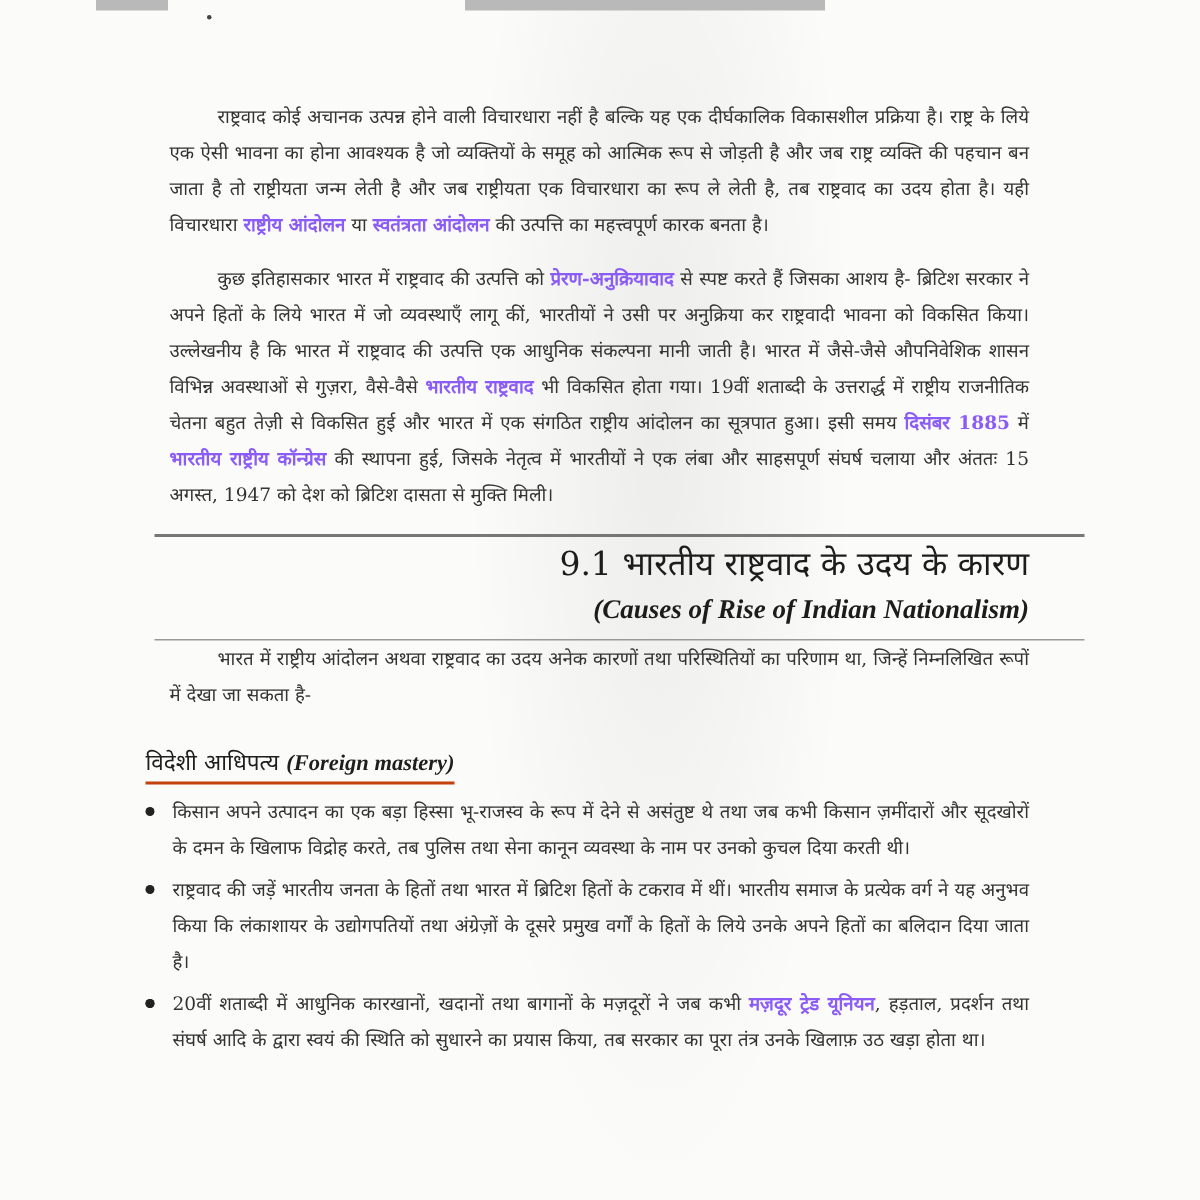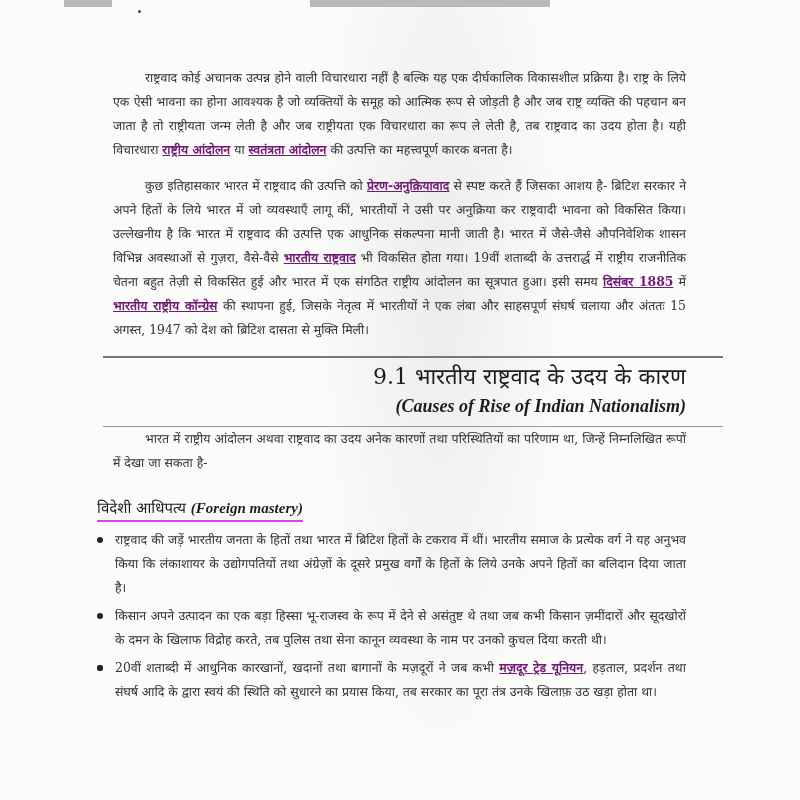"राष्ट्रीय आंदोलन" b { color: #701a75 -> #8b5cf6; text-decoration: underline -> none }
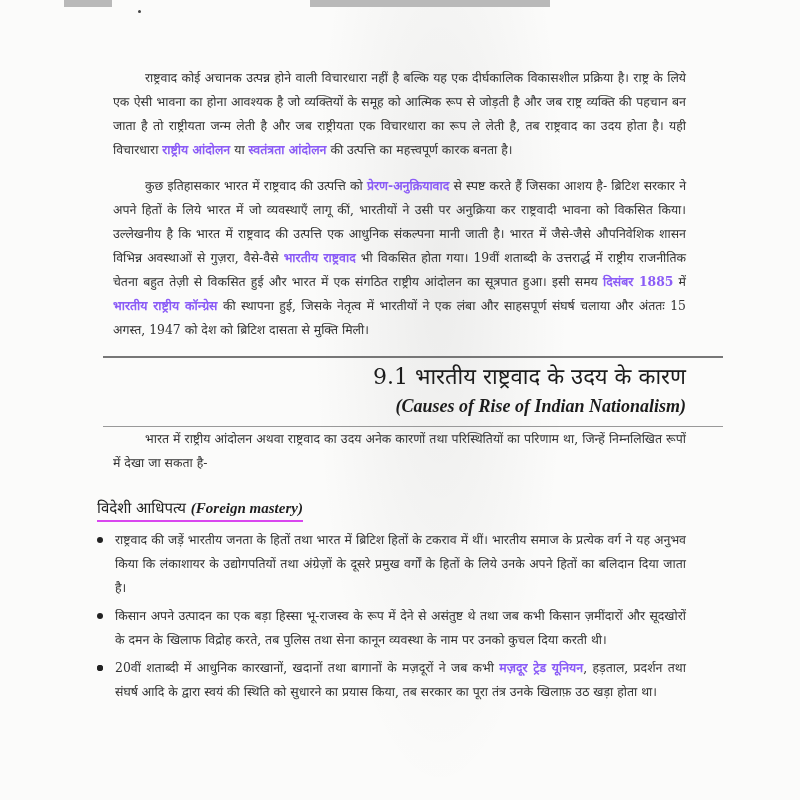"विदेशी आधिपत्य (Foreign mastery)" .sub-heading { border-bottom: 2px solid #d946ef -> 2px solid #c2410c }
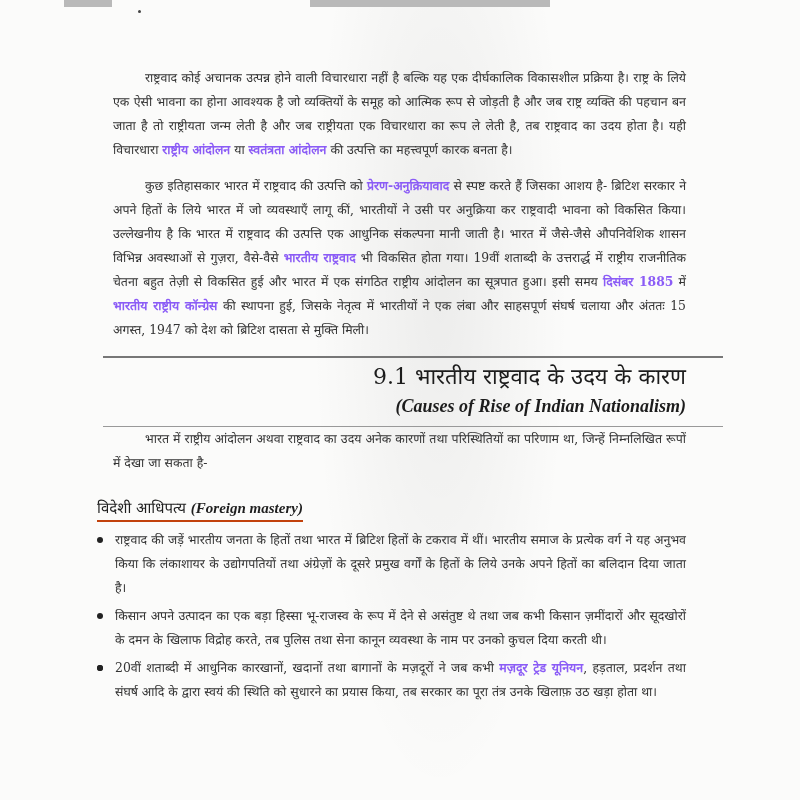"राष्ट्रवाद की जड़ें भारतीय जनता" li { order: before "किसान अपने उत्पादन का एक" -> after "किसान अपने उत्पादन का एक" }
